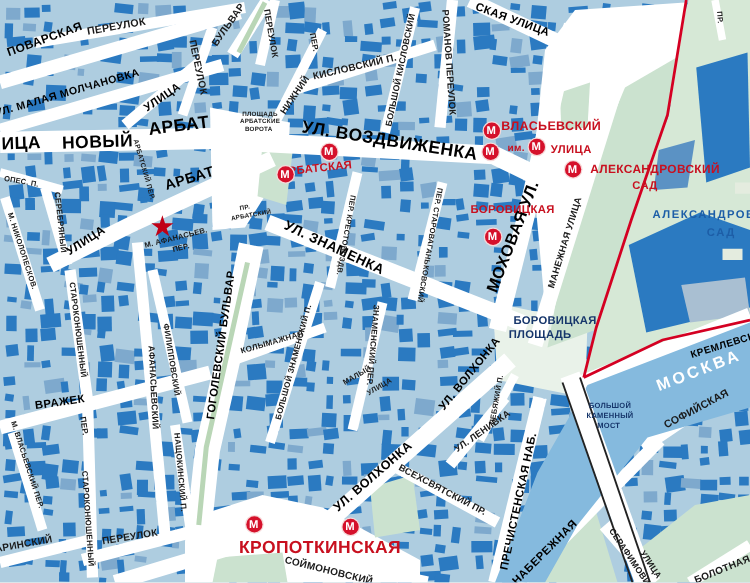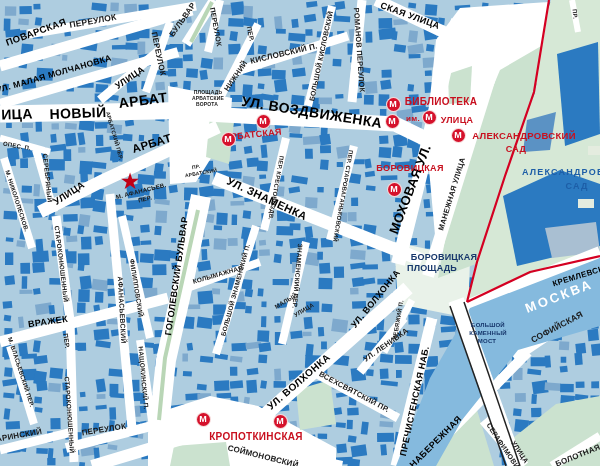"БИБЛИОТЕКА" span.lb { text: БИБЛИОТЕКА -> ВЛАСЬЕВСКИЙ }
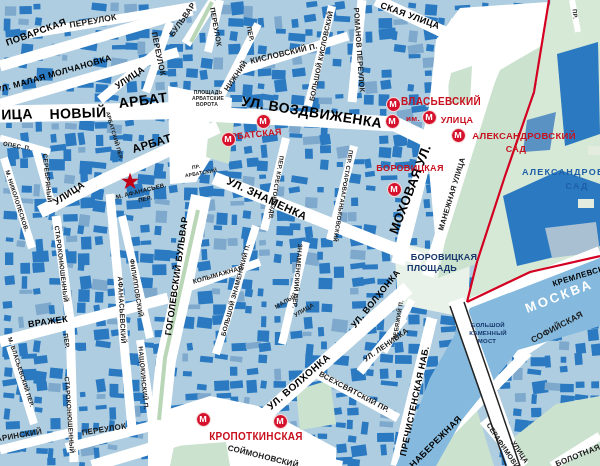"КРОПОТКИНСКАЯ" span.lb { font-size: 10px -> 14px }
